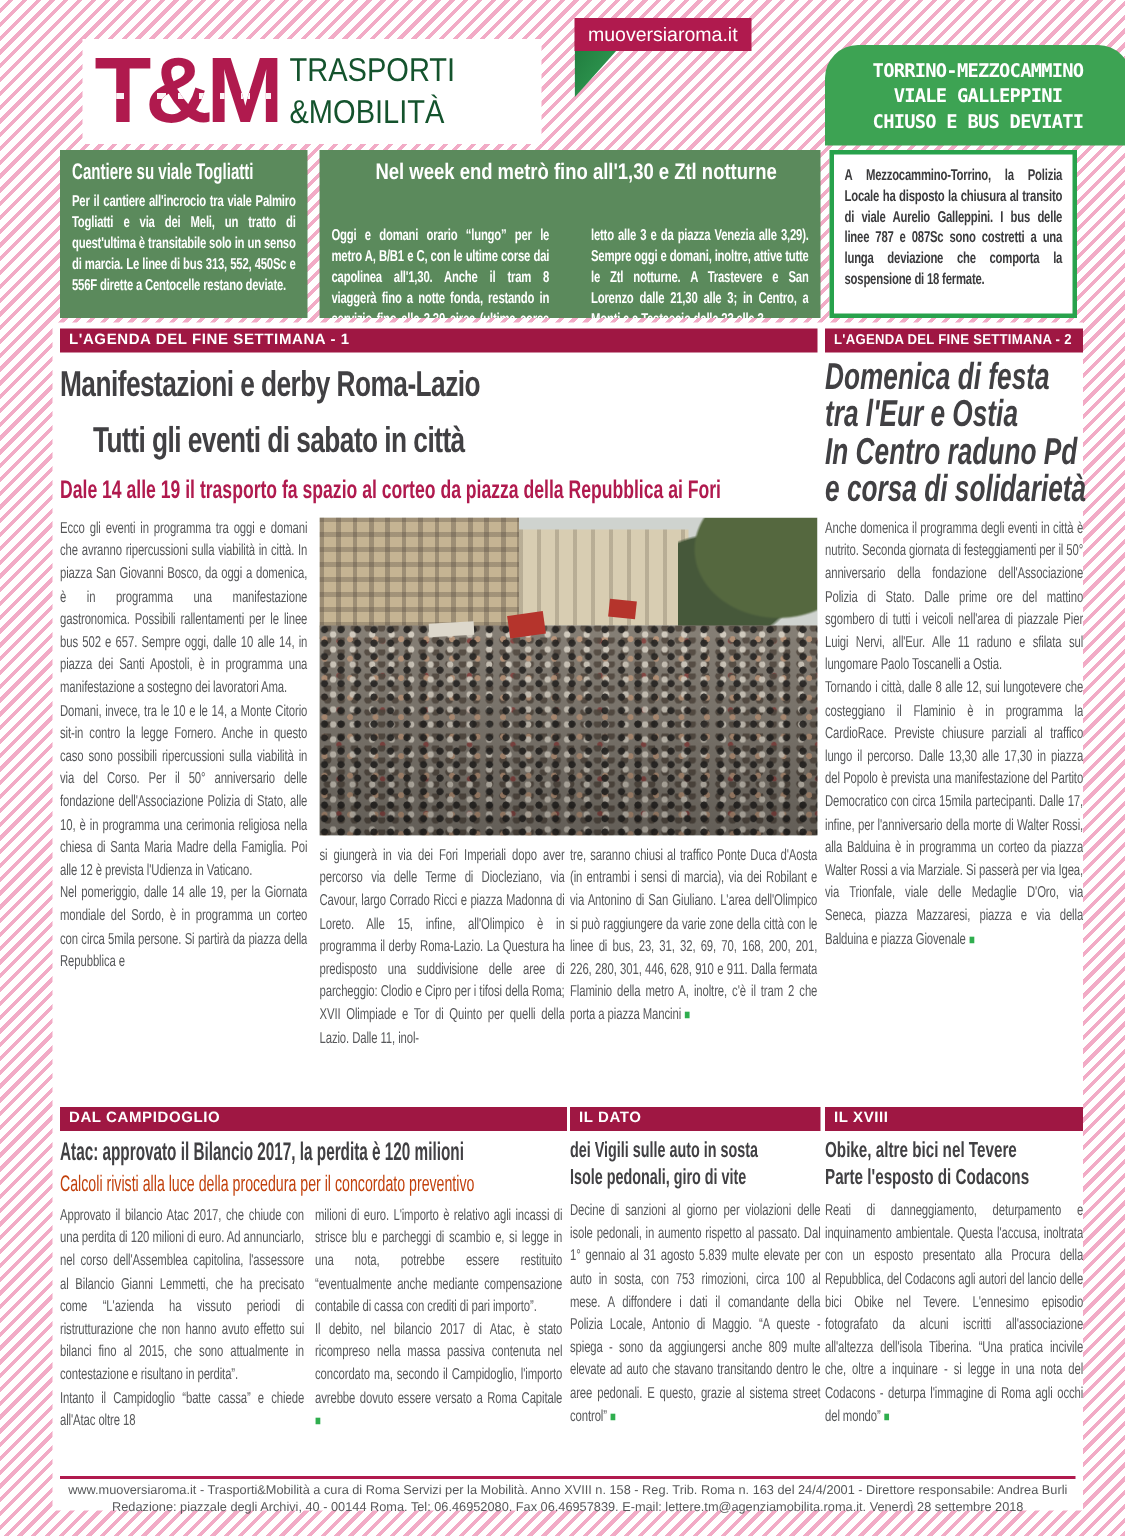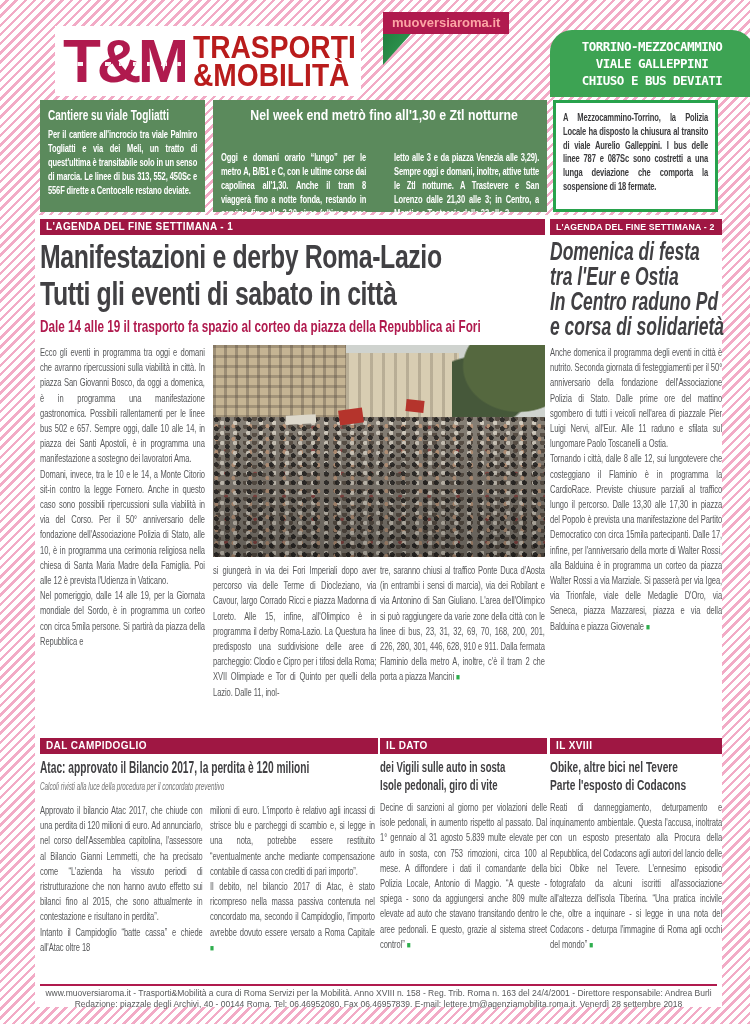"muoversiaroma.it" .site-badge { color: #fca5a5 -> #ffffff; font-weight: bold -> normal }
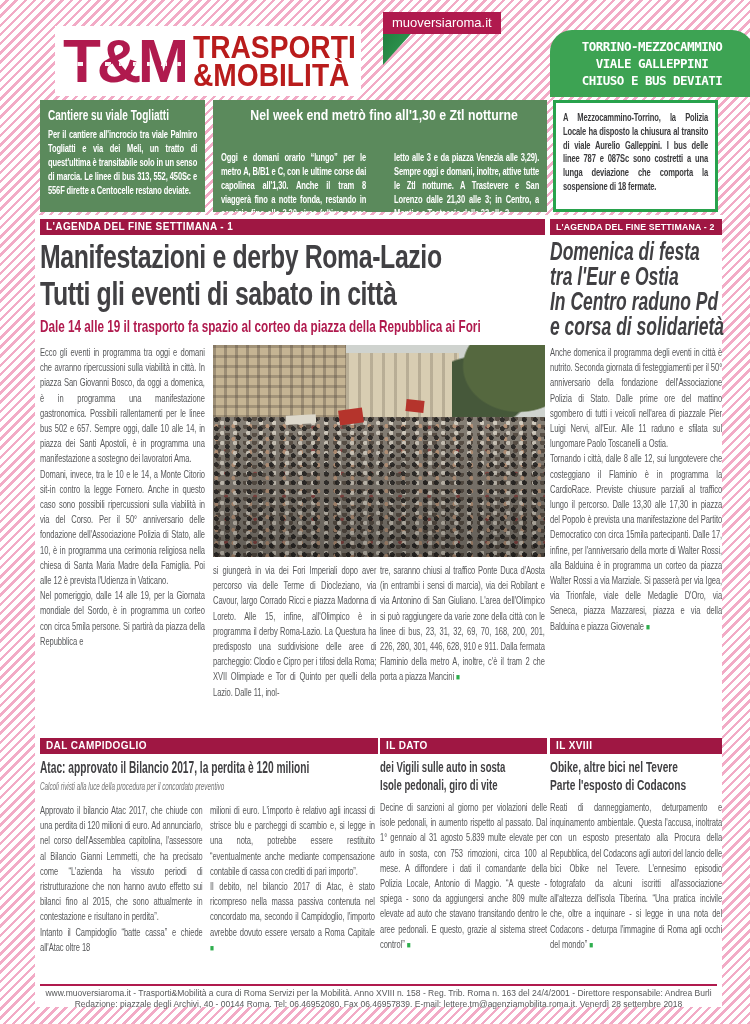"TRASPORTI" .brand-title { color: #b91c1c -> #14532d; font-size: 32px -> 22px; font-weight: bold -> normal }
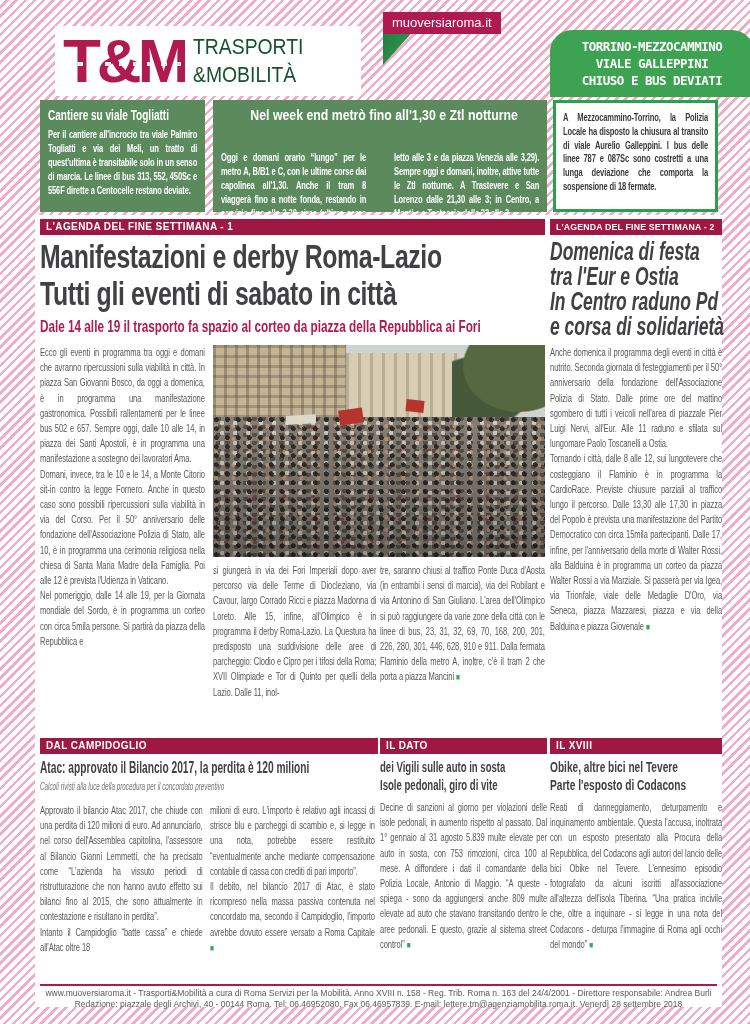"Manifestazioni e derby Roma-Lazio" .h1-line { font-size: 34px -> 24px; text-align: none -> center }
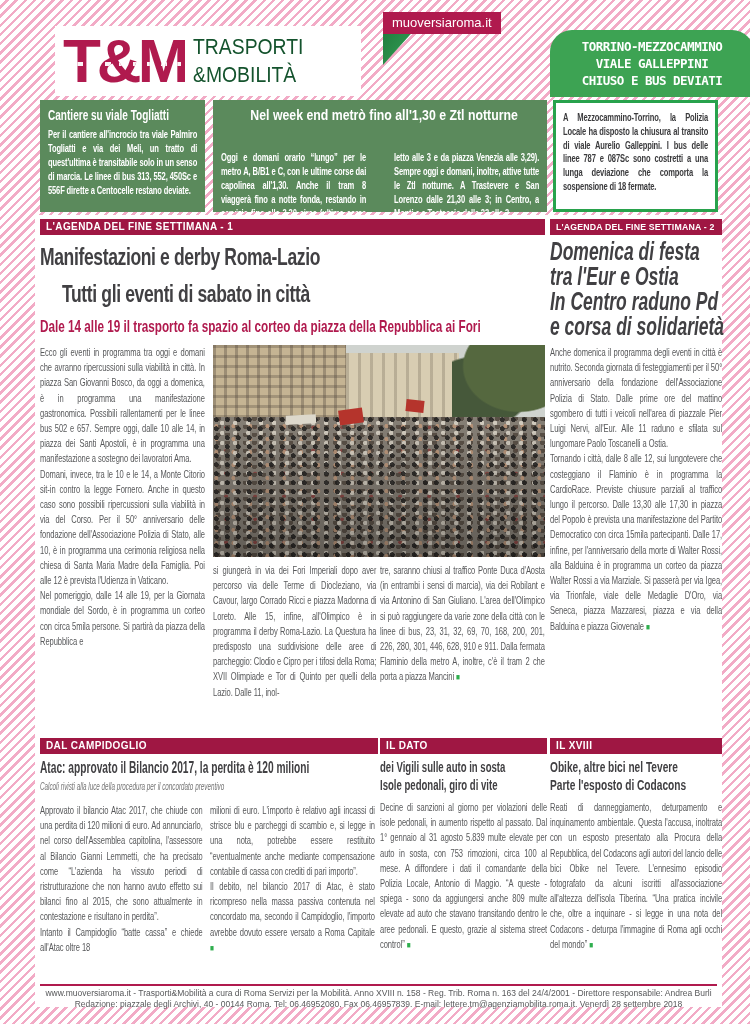"Calcoli rivisti alla luce della" .atac-sf { color: #737373 -> #c2410c; font-size: 10px -> 15px; font-style: italic -> none }
